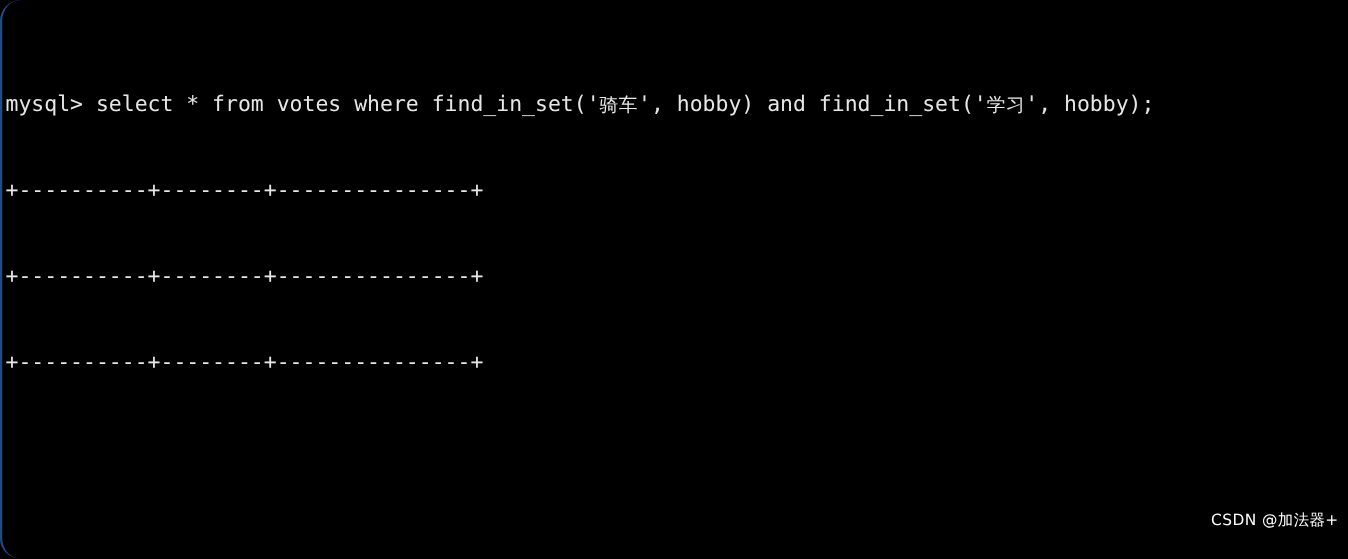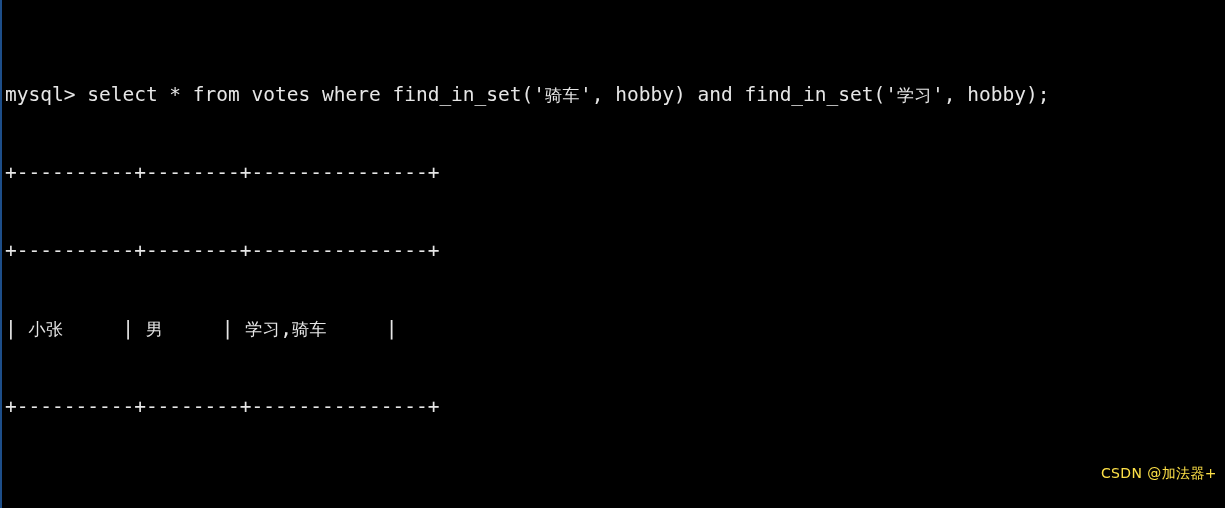"mysql> select * from votes" #terminal { border-radius: none -> 19px }
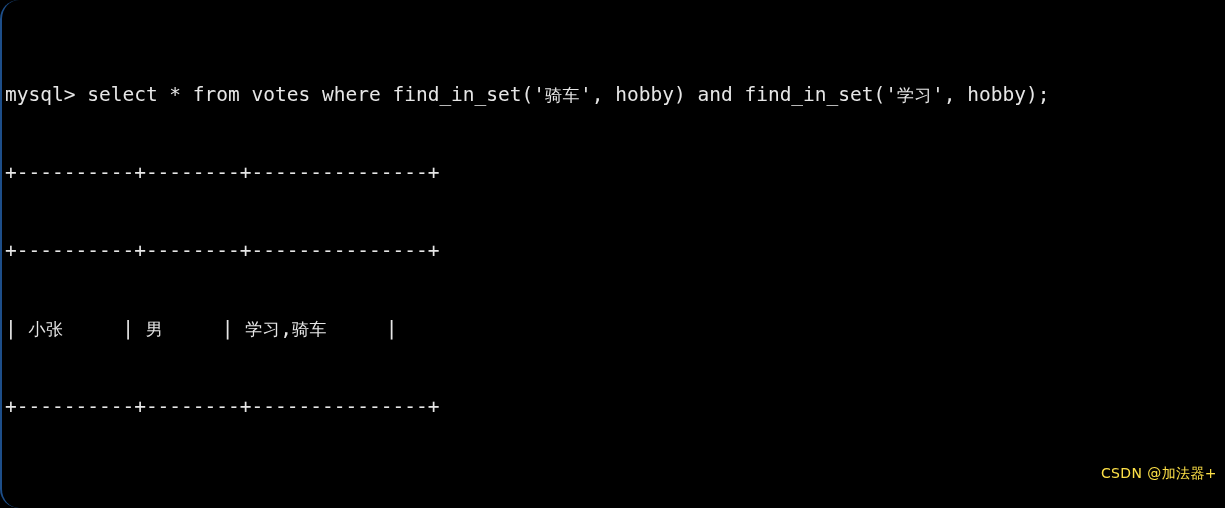"| 小张 | 男 |" span.line { html: <span>| <span>小张</span> | <span>男</span> | <span>学习</span>,<span>骑车</span> |</span> -> none }
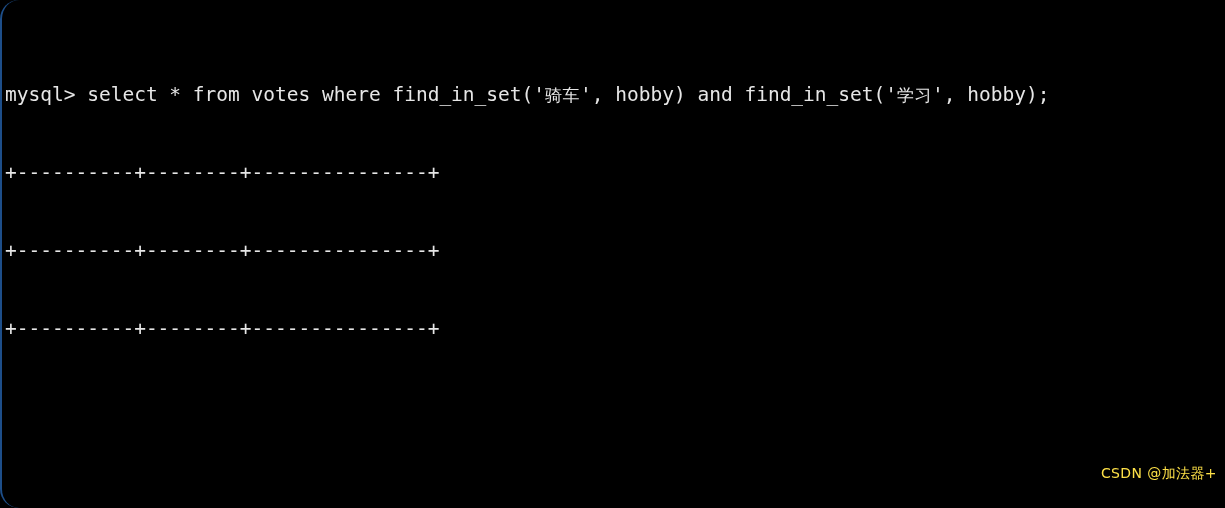"CSDN @加法器+" #watermark { color: #fde047 -> #ffffff }
